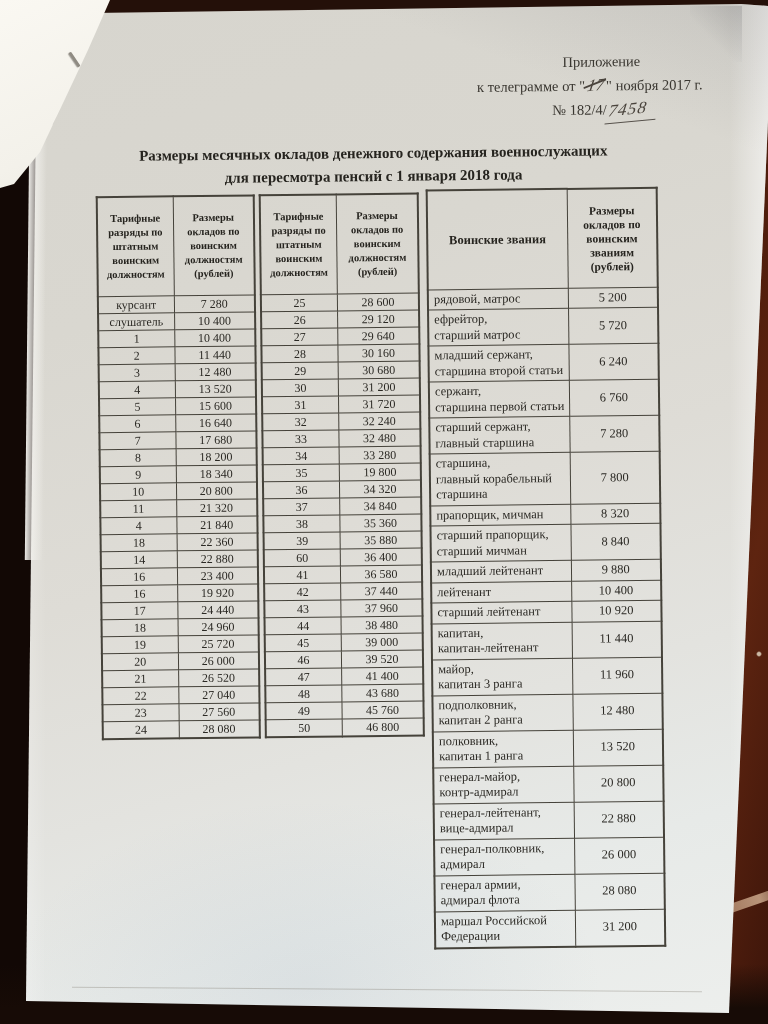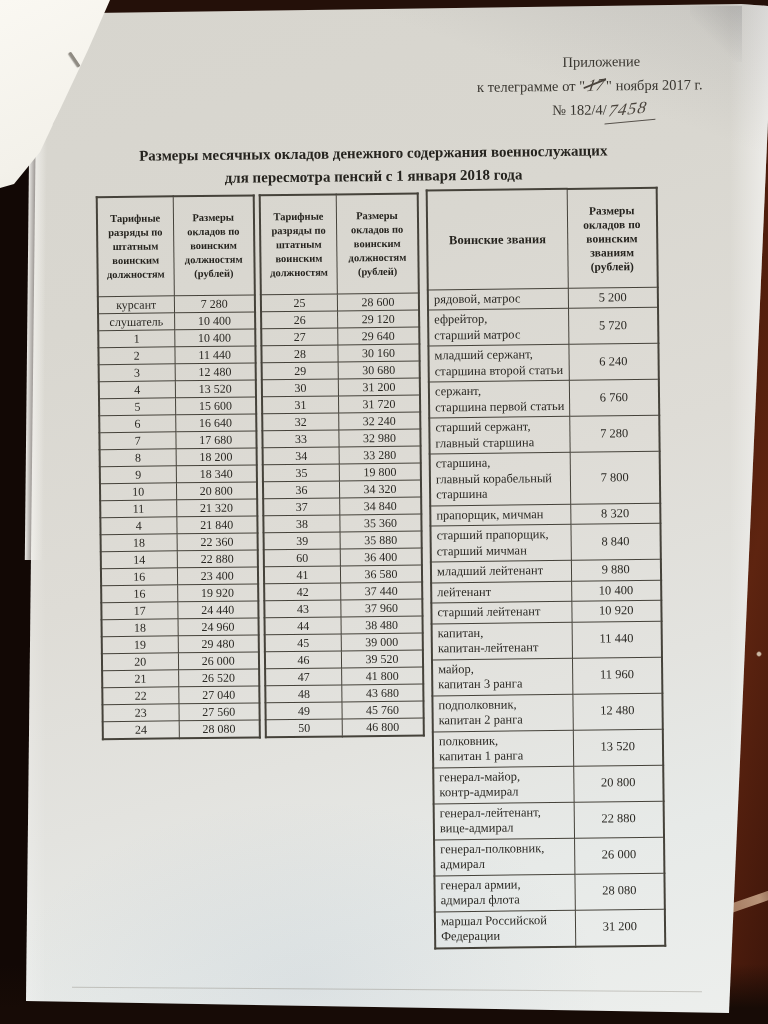"32 980" td { text: 32 980 -> 32 480 }
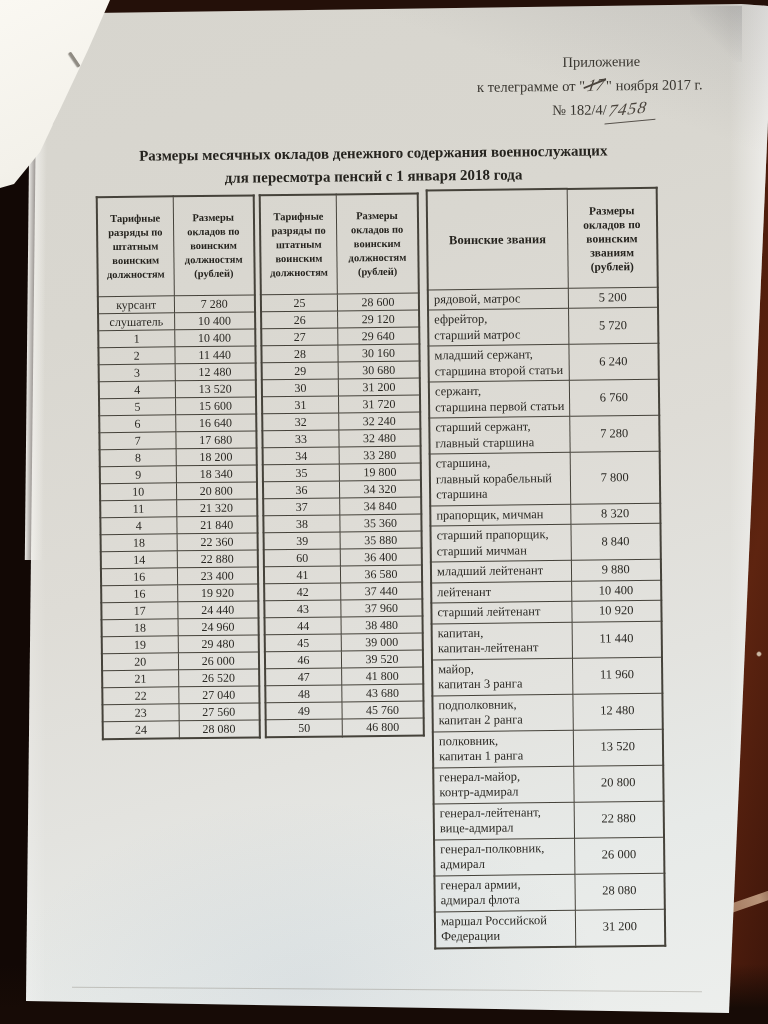"29 480" td { text: 29 480 -> 25 720 }
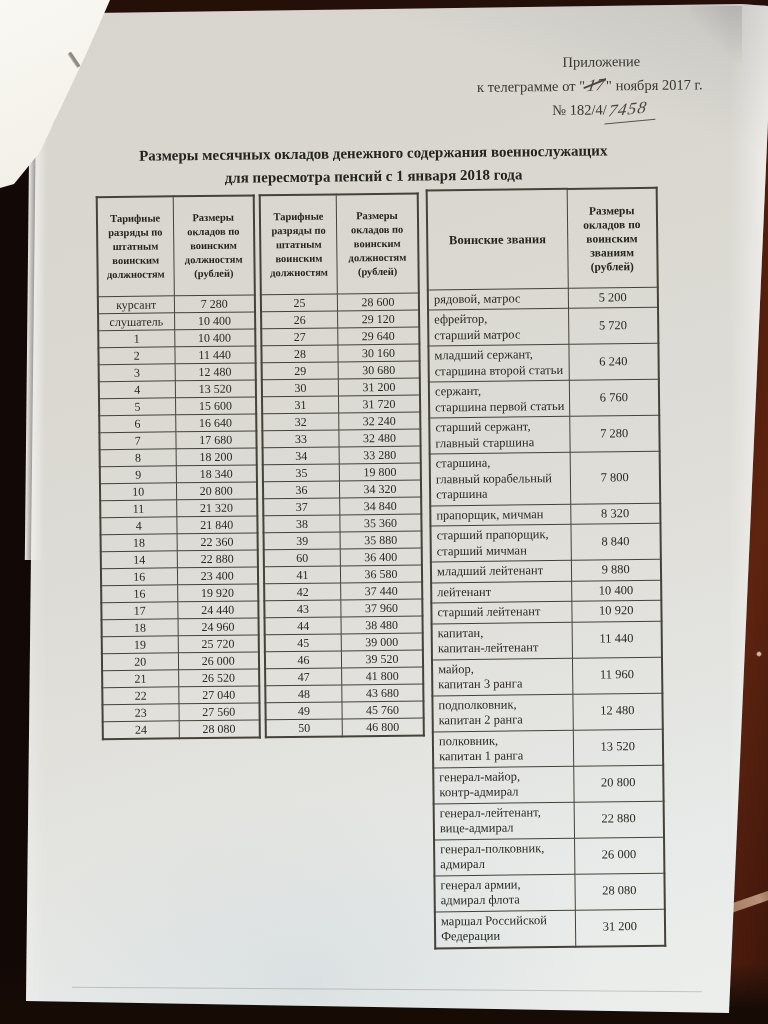"41 800" td { text: 41 800 -> 41 400 }
